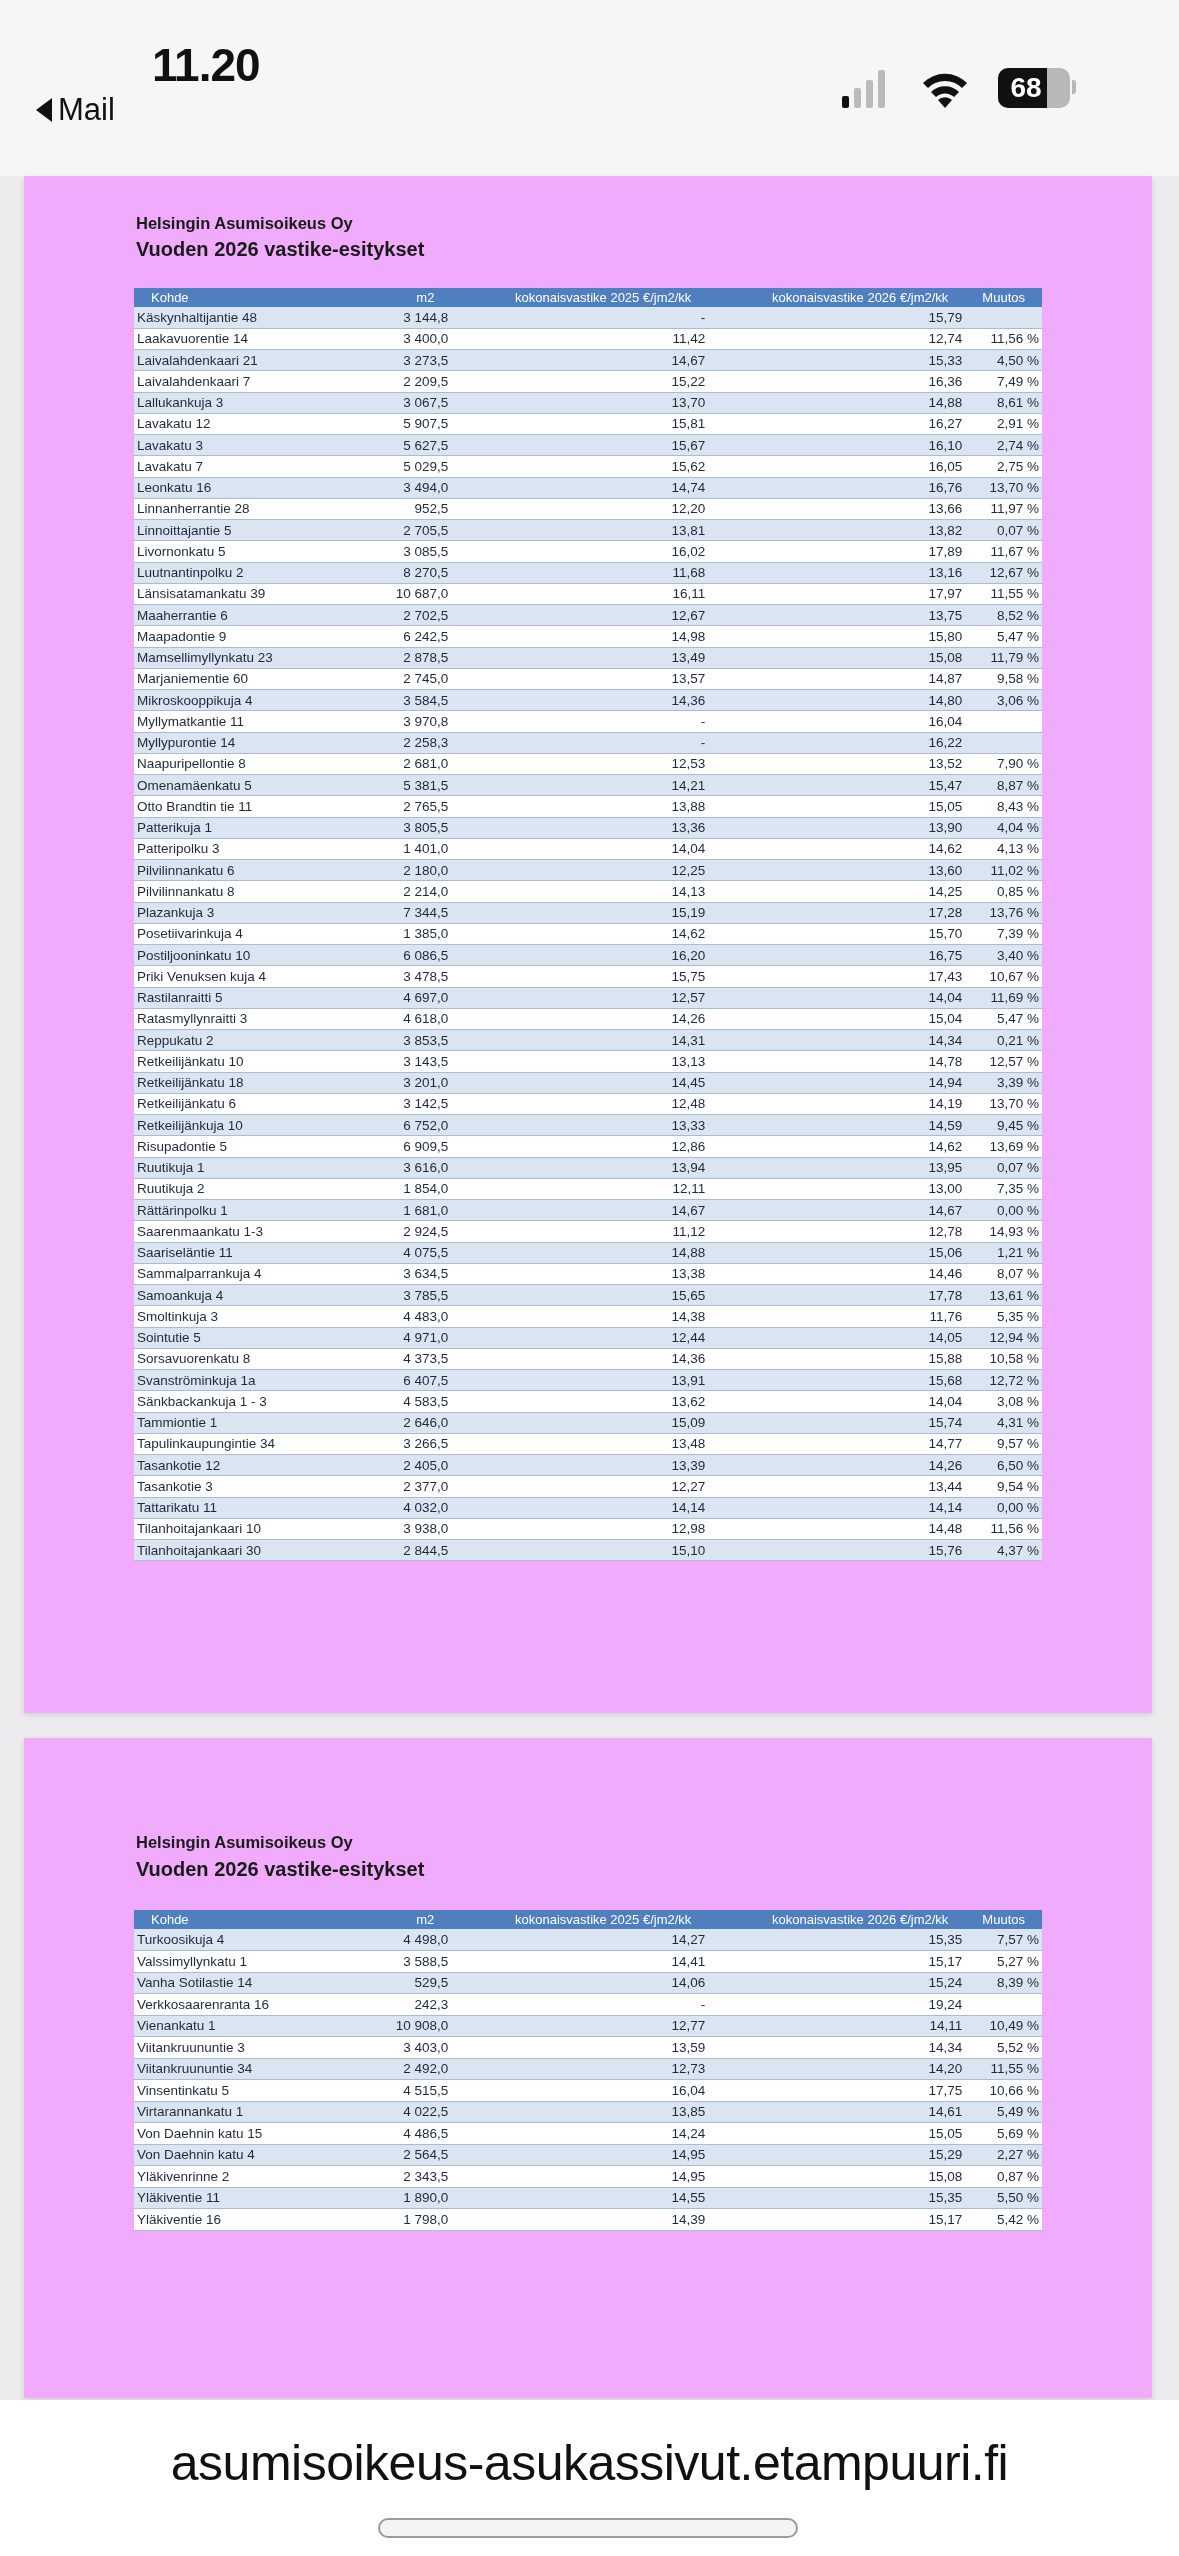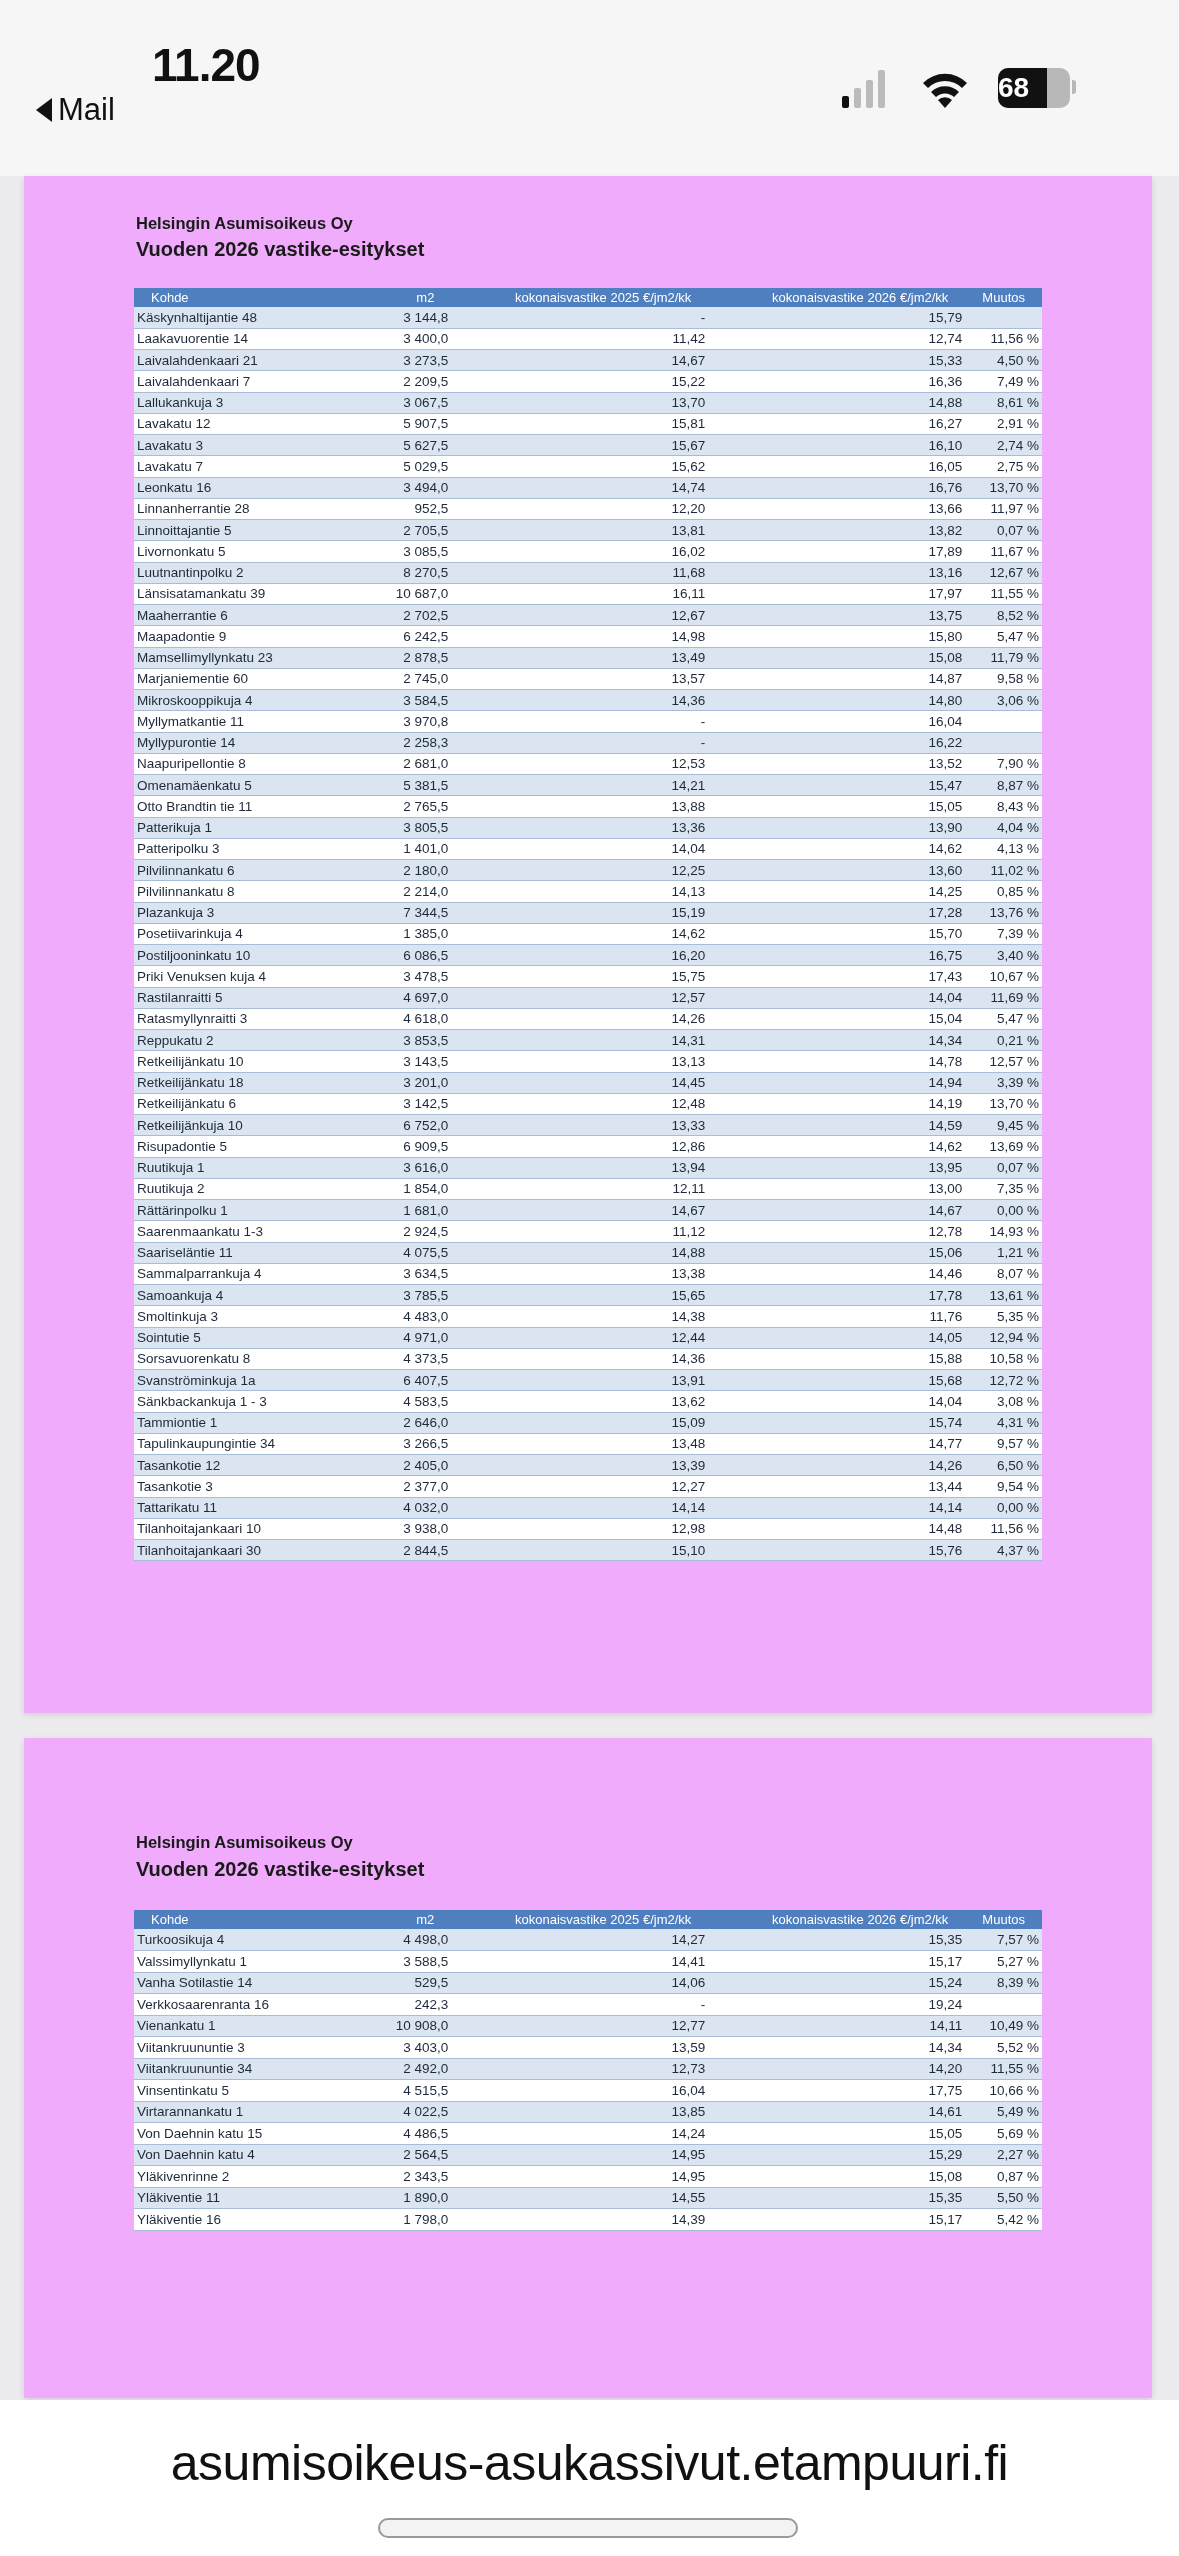"68" .battery .txt { text-align: none -> center }
